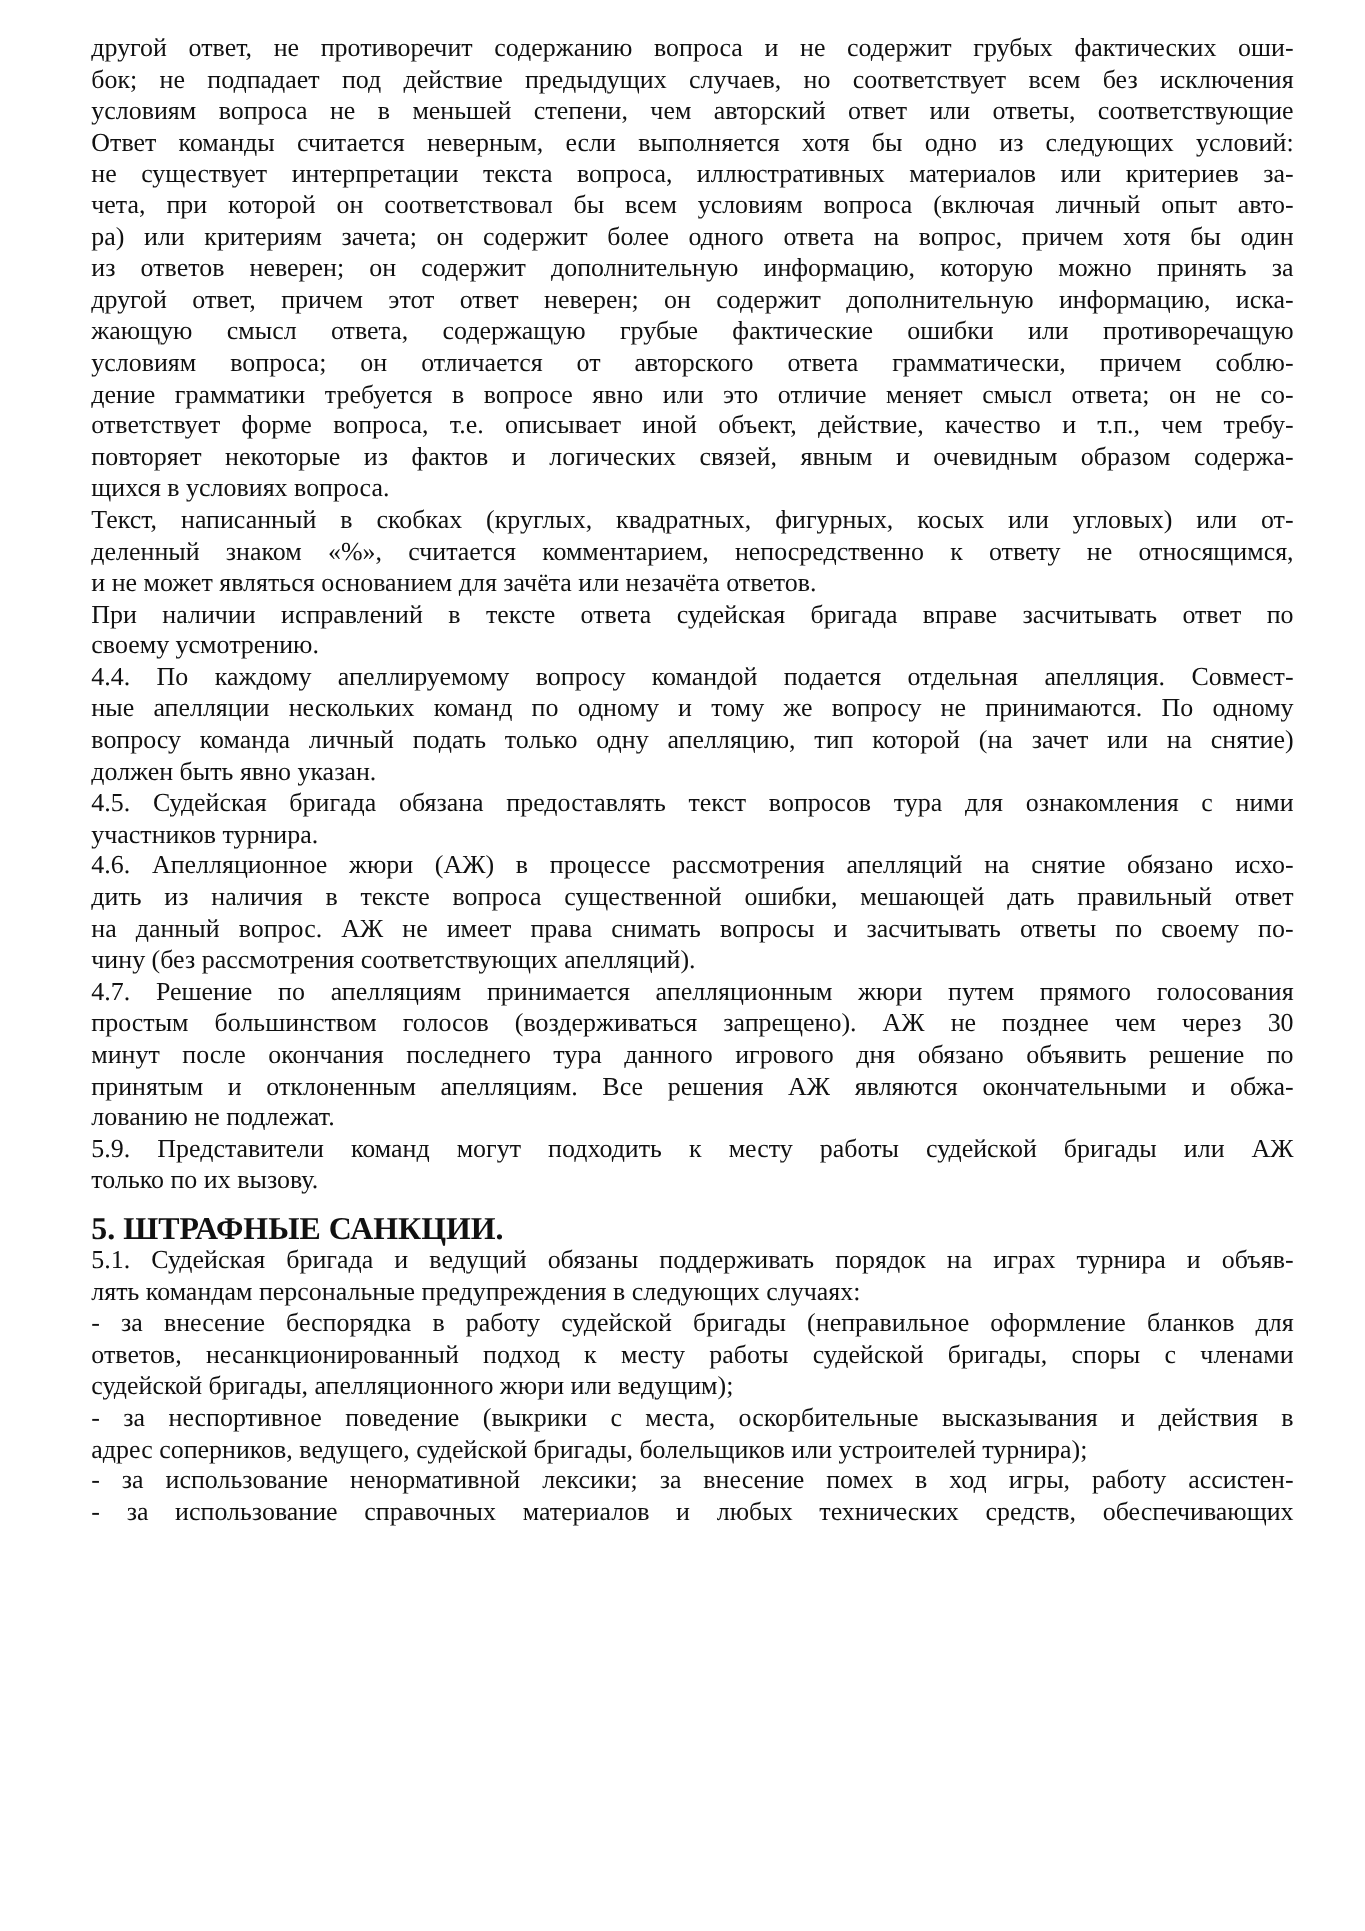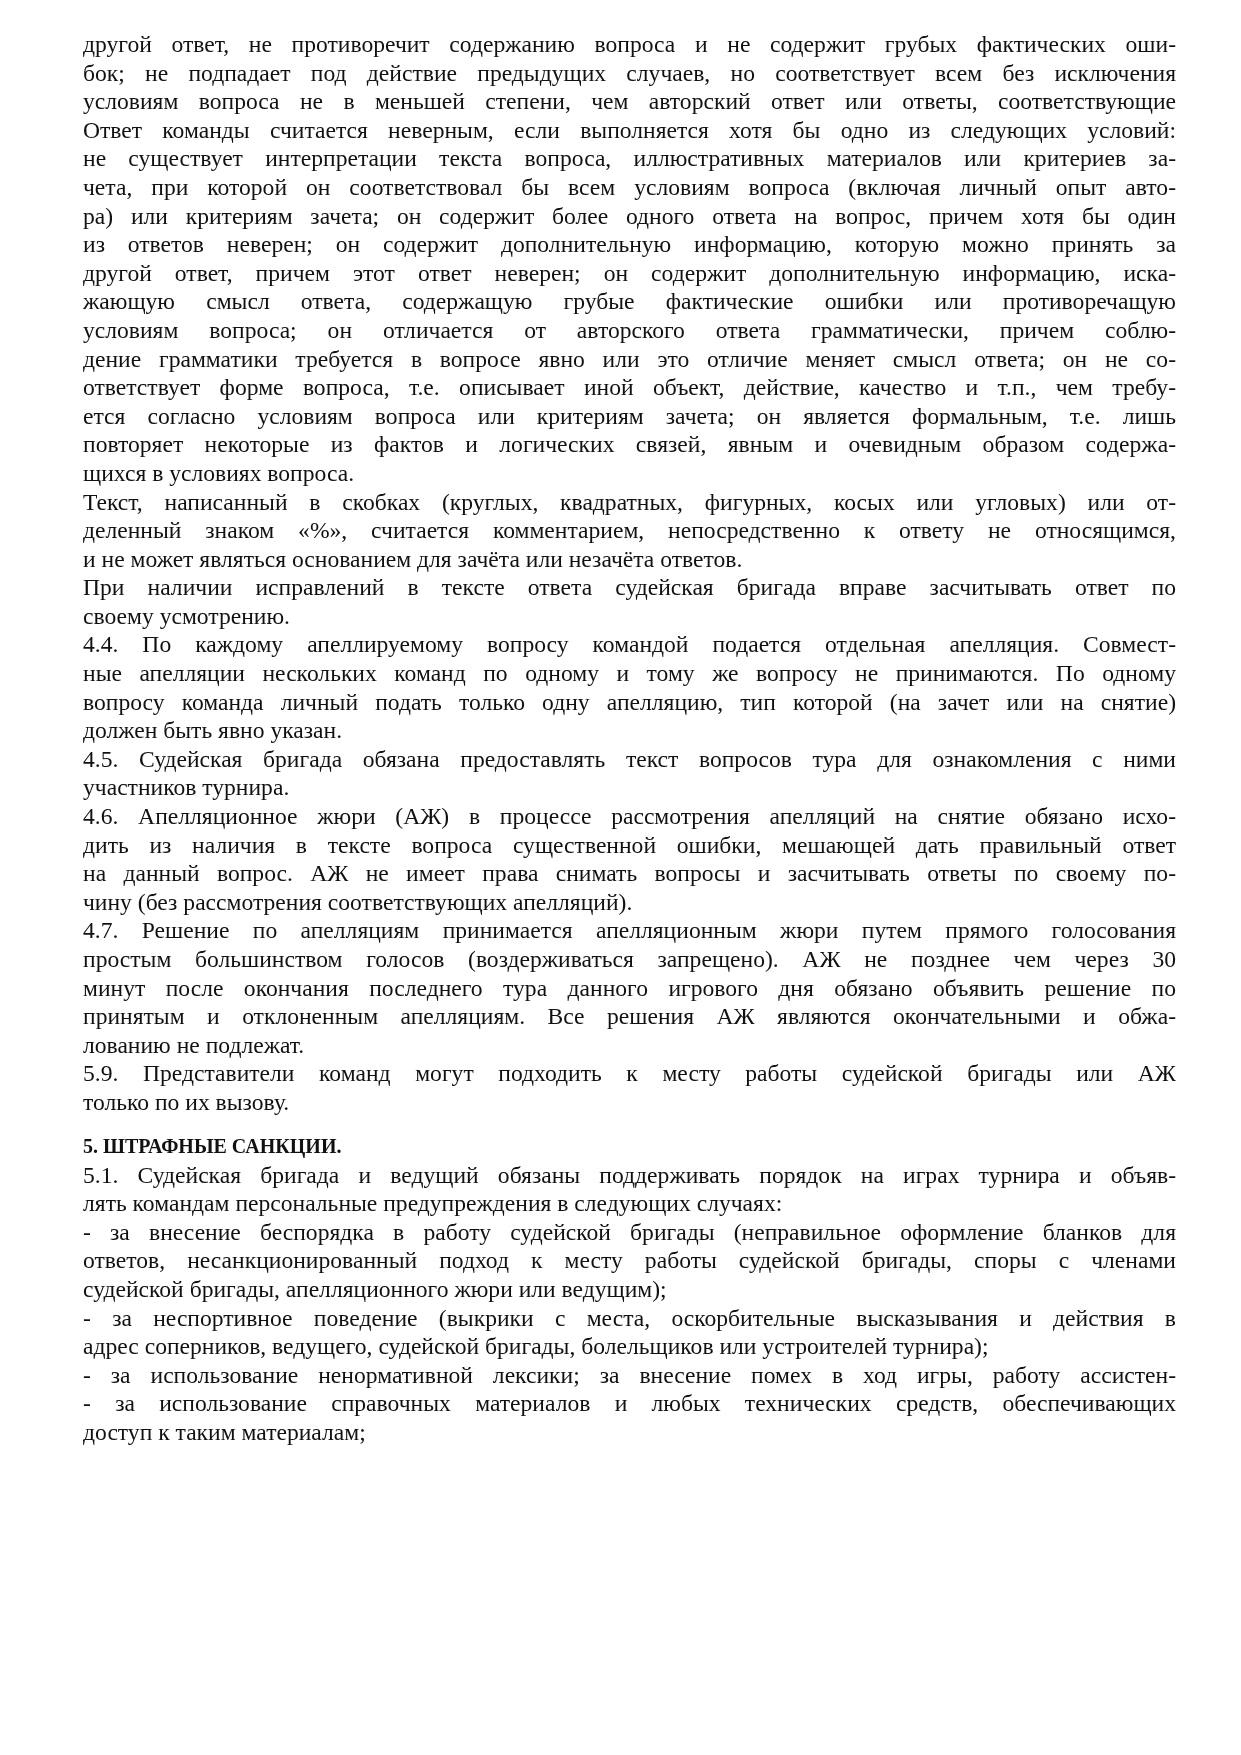"ется согласно условиям вопроса или" div.line { html: <div>ется согласно условиям вопроса или критериям зачета; он является формальным, т.е. лишь</div> -> none }
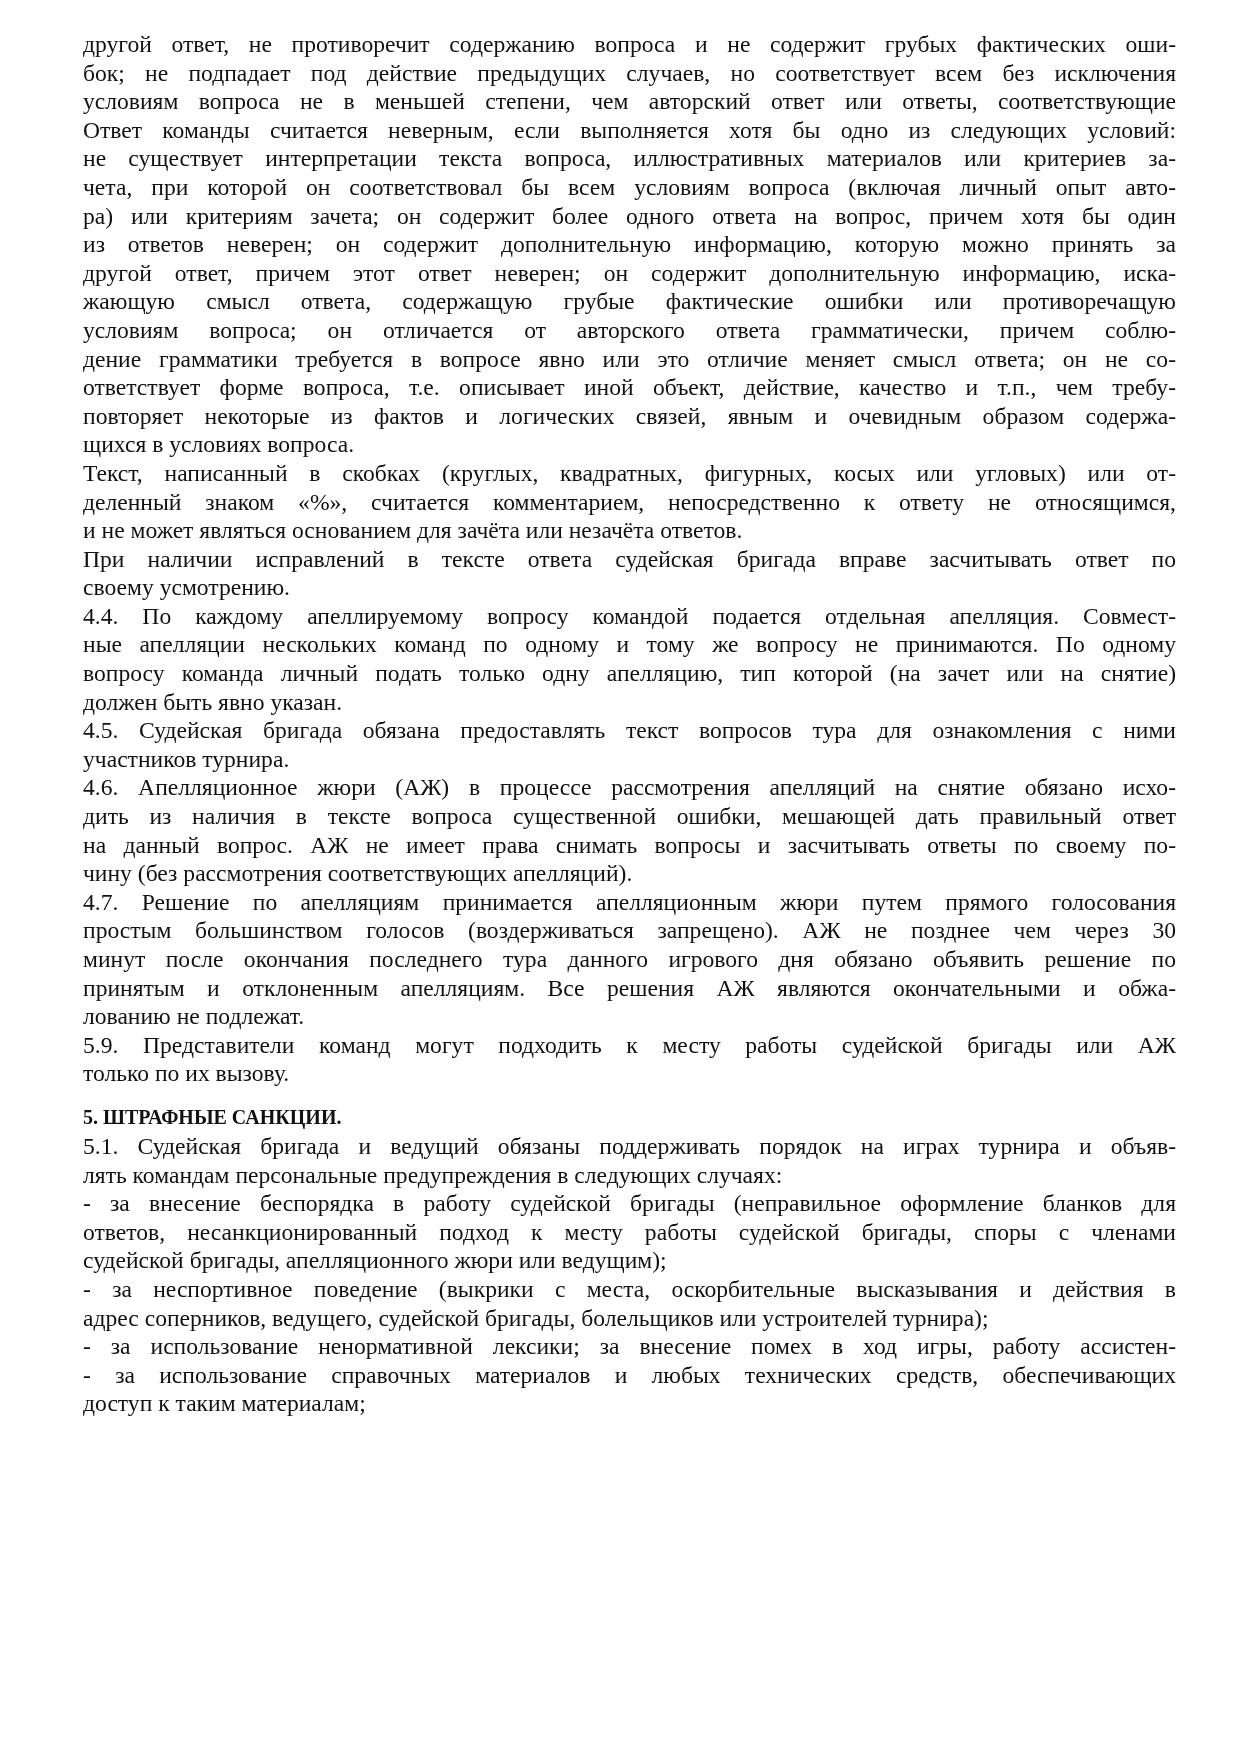"5. ШТРАФНЫЕ САНКЦИИ." .heading { font-size: 20px -> 29px }
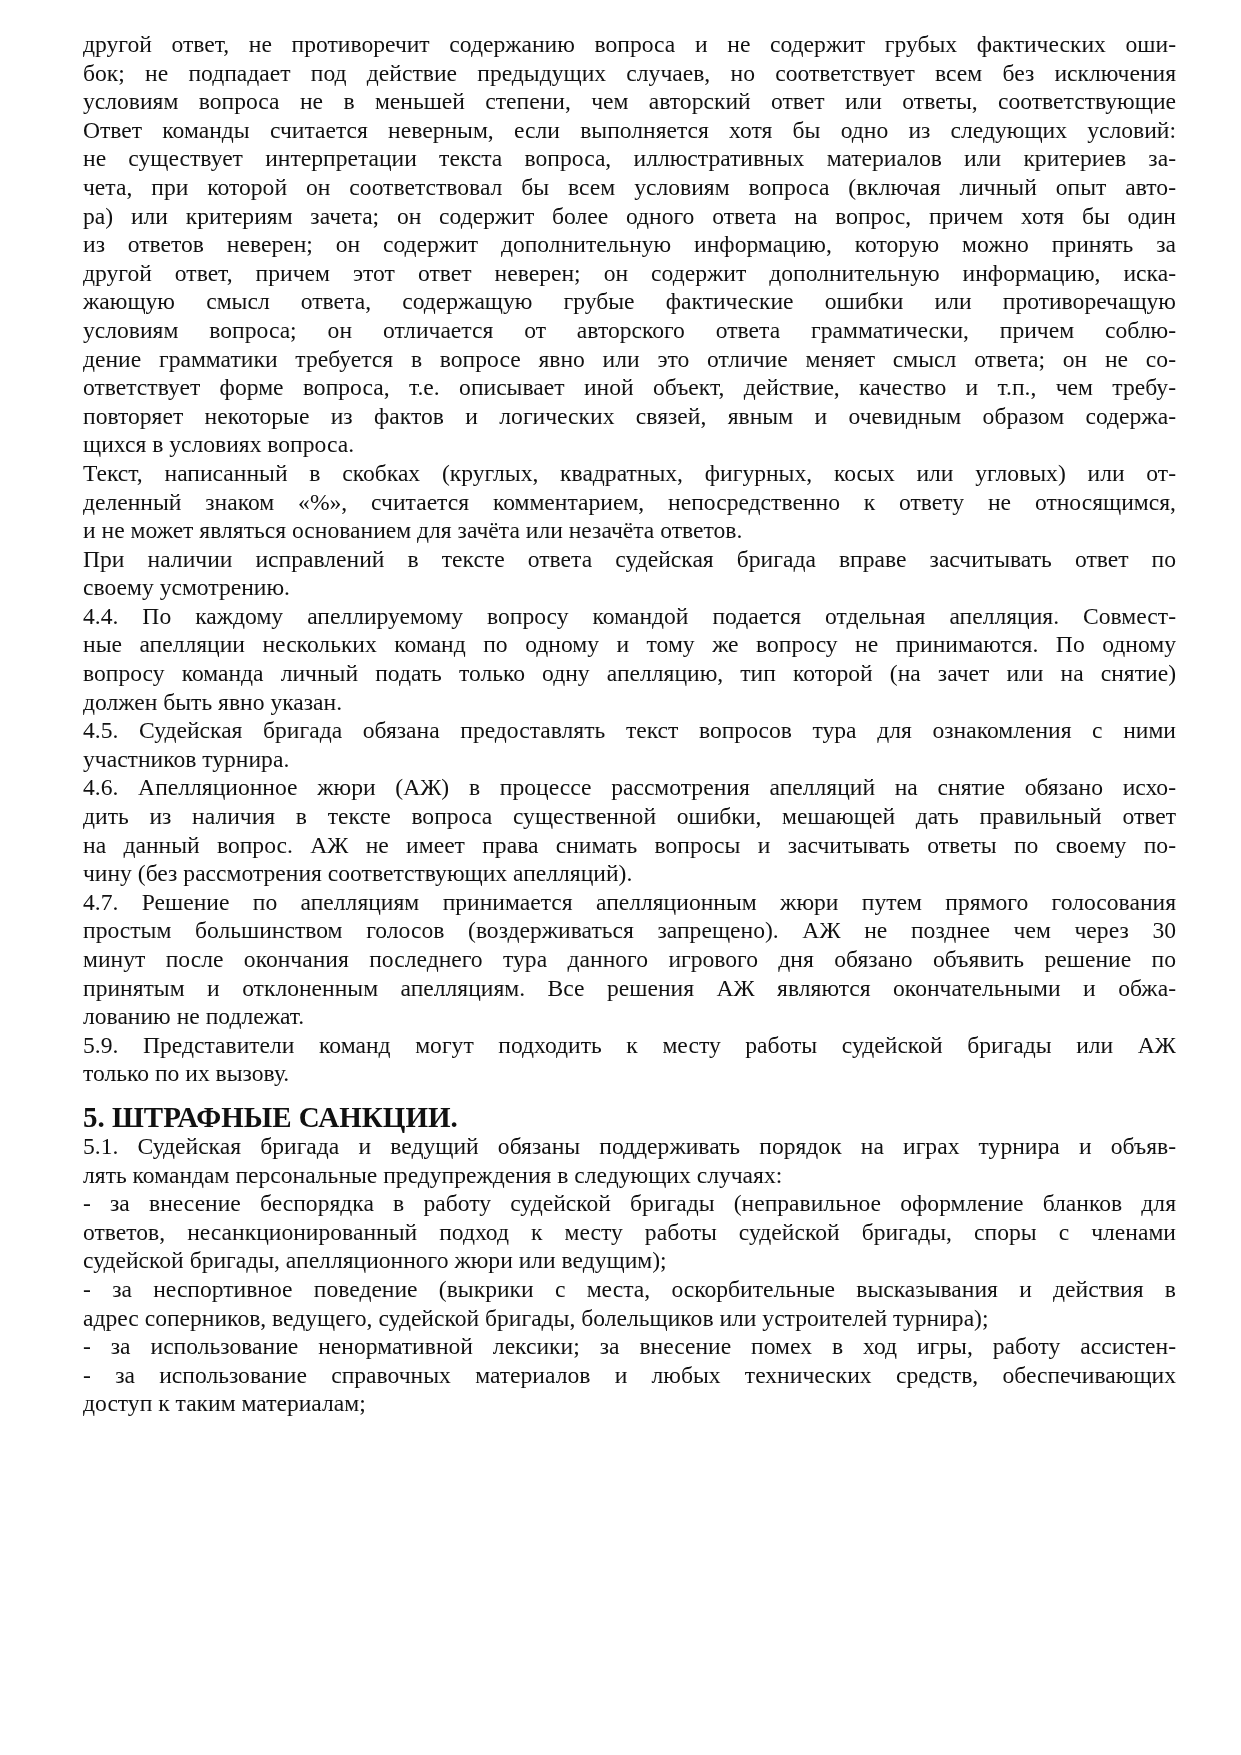"доступ к таким материалам;" div.line { html: <div>доступ к таким материалам;</div> -> none }
